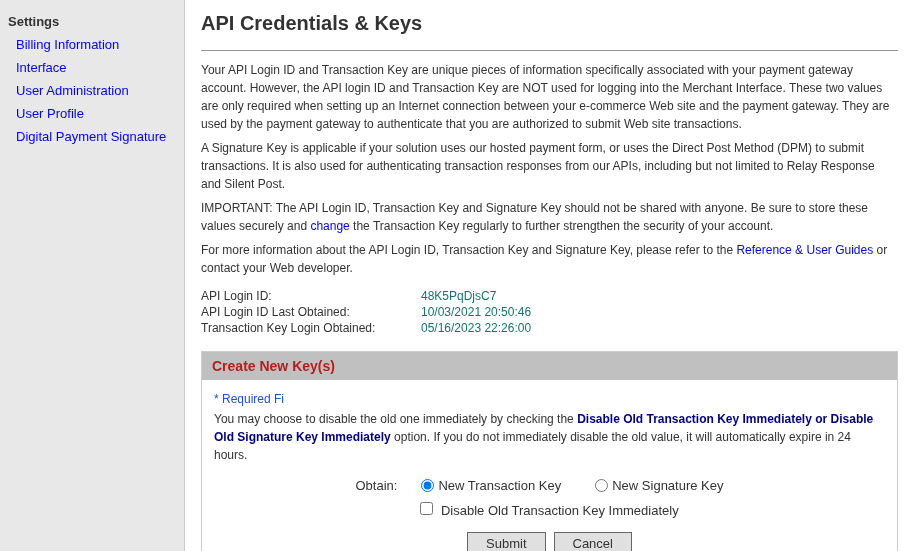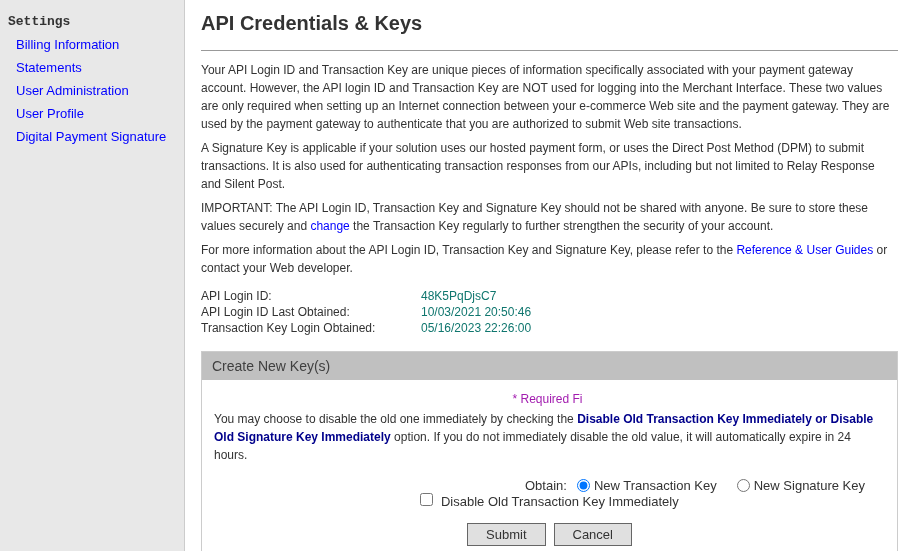"Settings" #sidebar .sidebar-heading { font-family: Liberation Mono, monospace -> none }
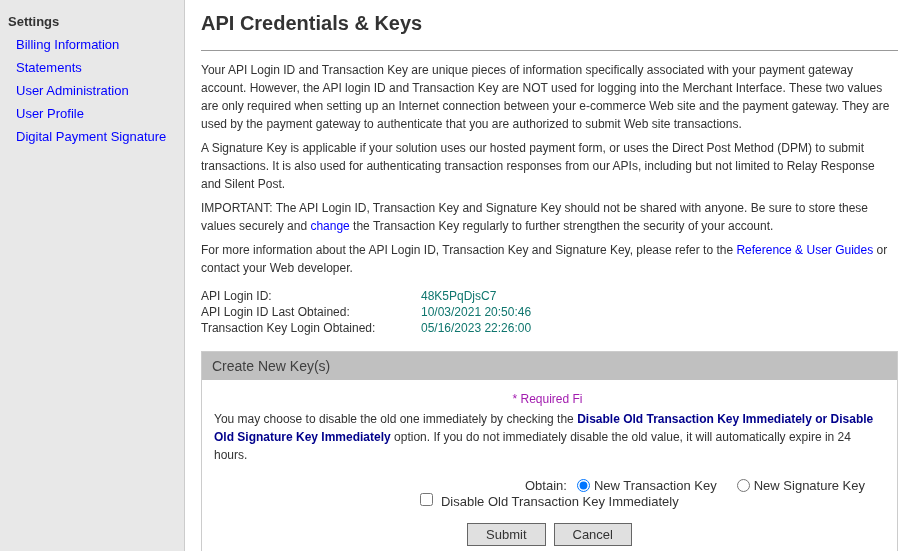"Statements" a.sidebar-item { text: Statements -> Interface }
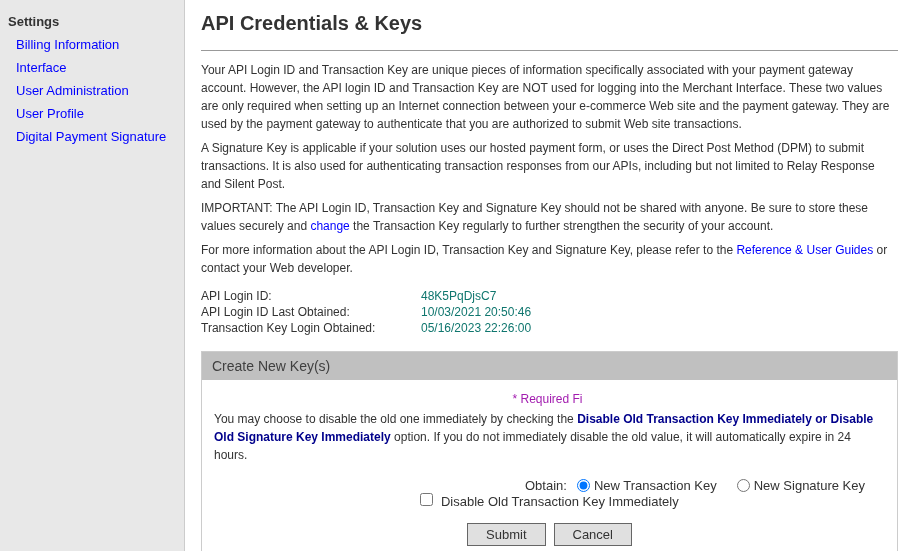"Create New Key(s)" .create-keys-header { color: #404040 -> #b91c1c; font-weight: normal -> bold }
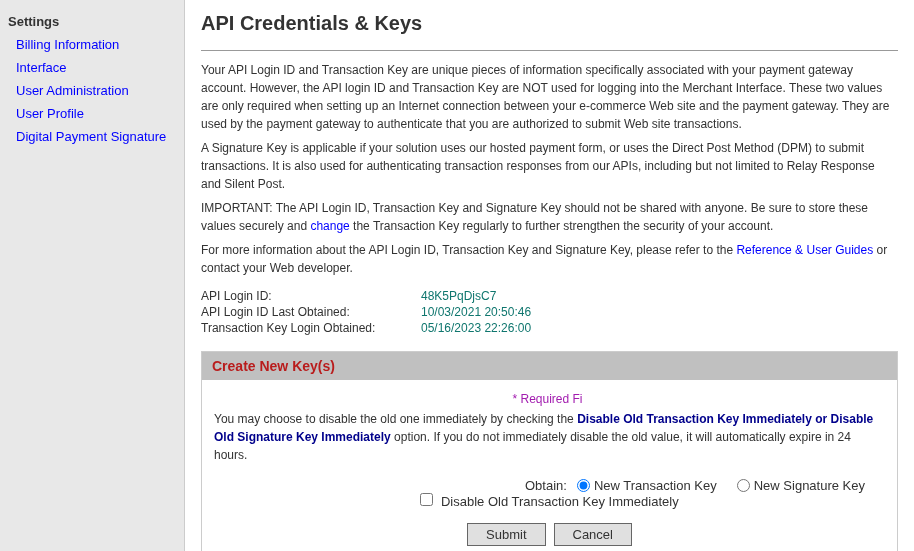"* Required Fi" .required-note { color: #a21caf -> #1d4ed8; text-align: center -> left }
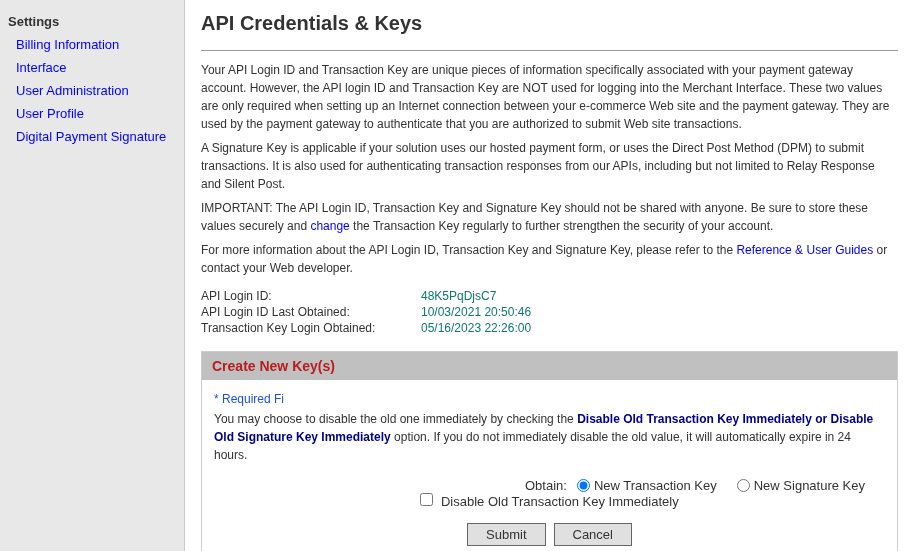"Obtain:" .obtain-row { gap: 0 -> 14px; justify-content: flex-end -> center; margin-bottom: 0 -> 9px }
